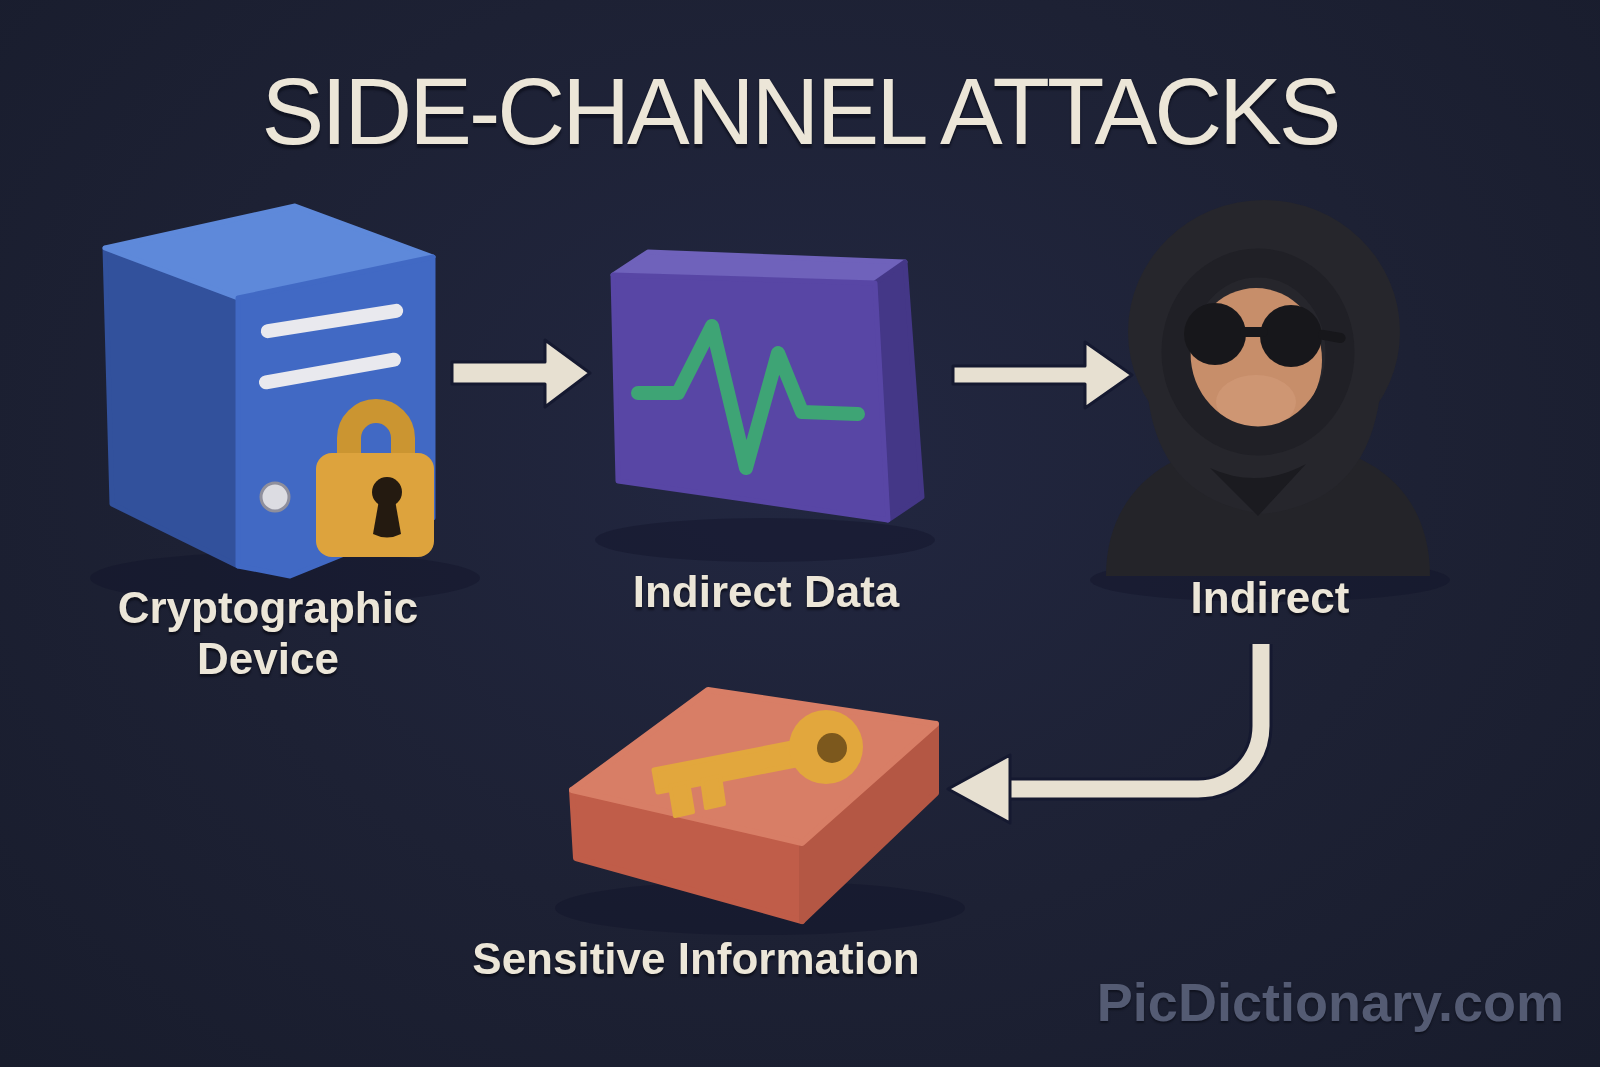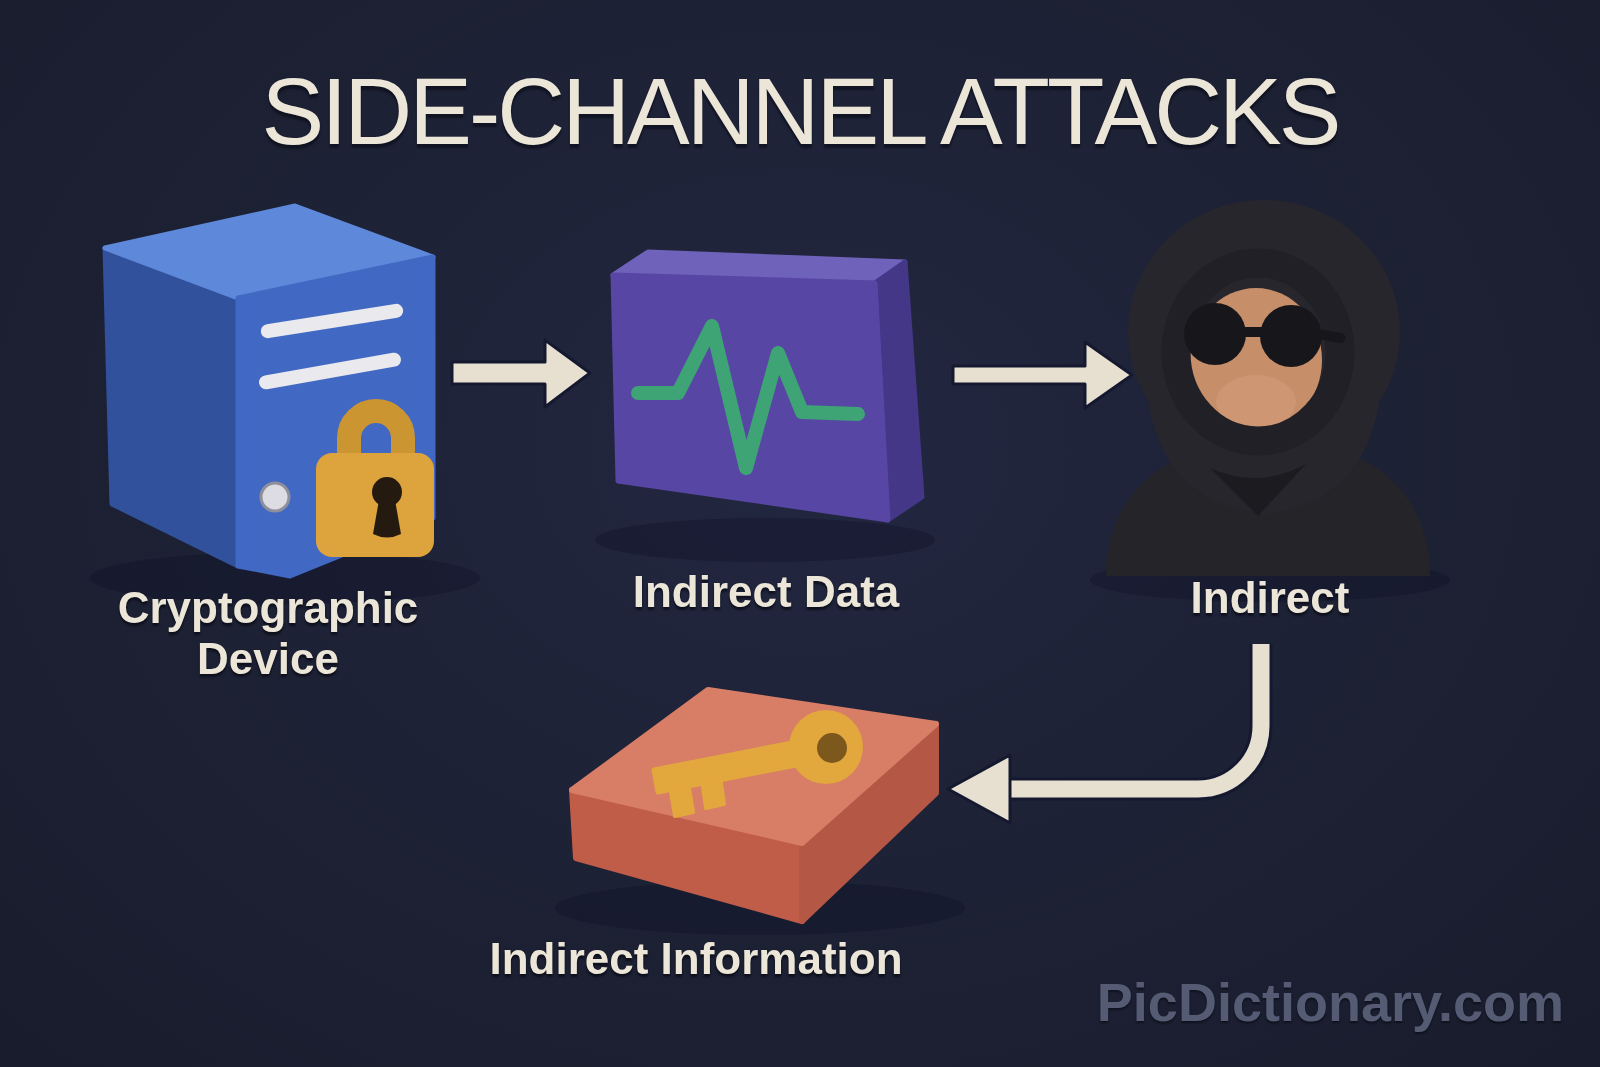"Indirect Information" div.node-label { text: Indirect -> Sensitive }
